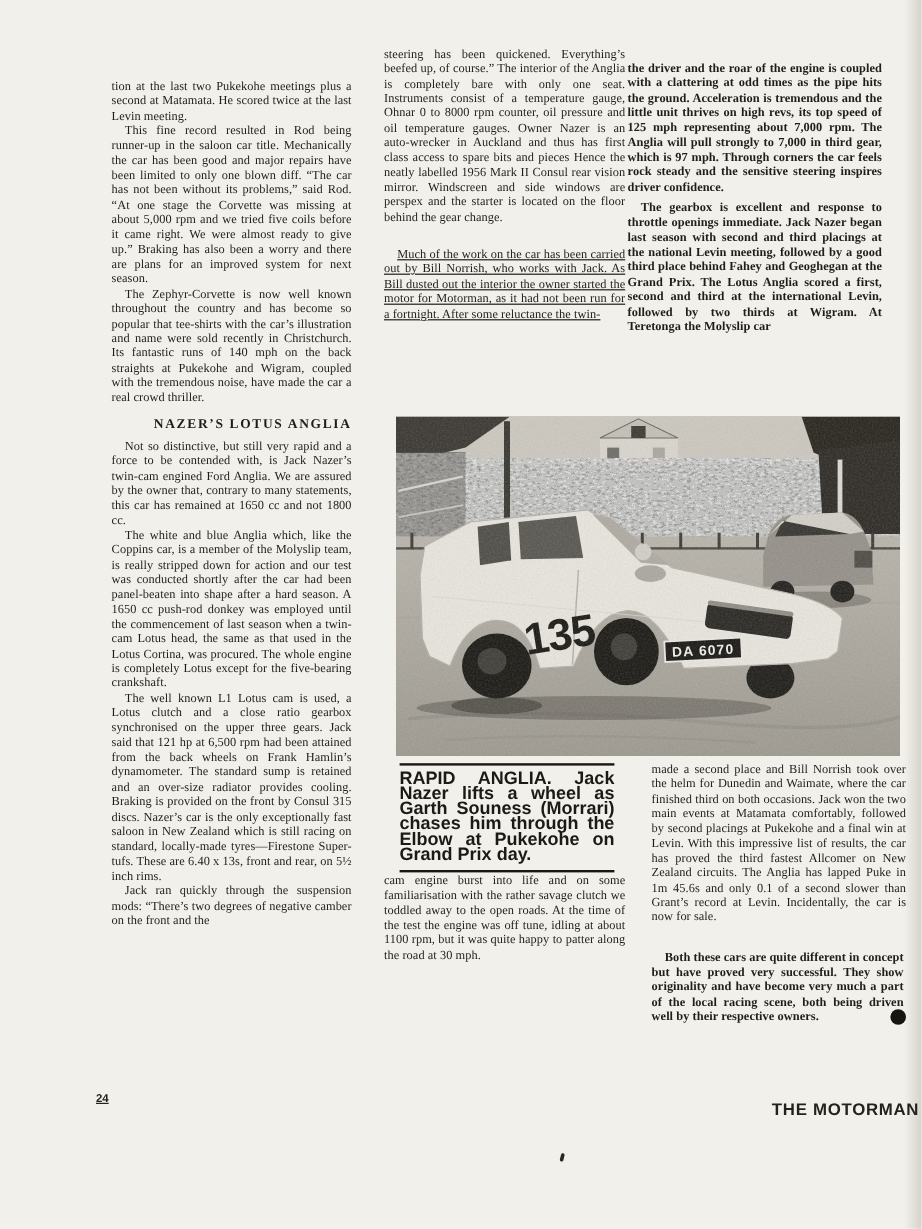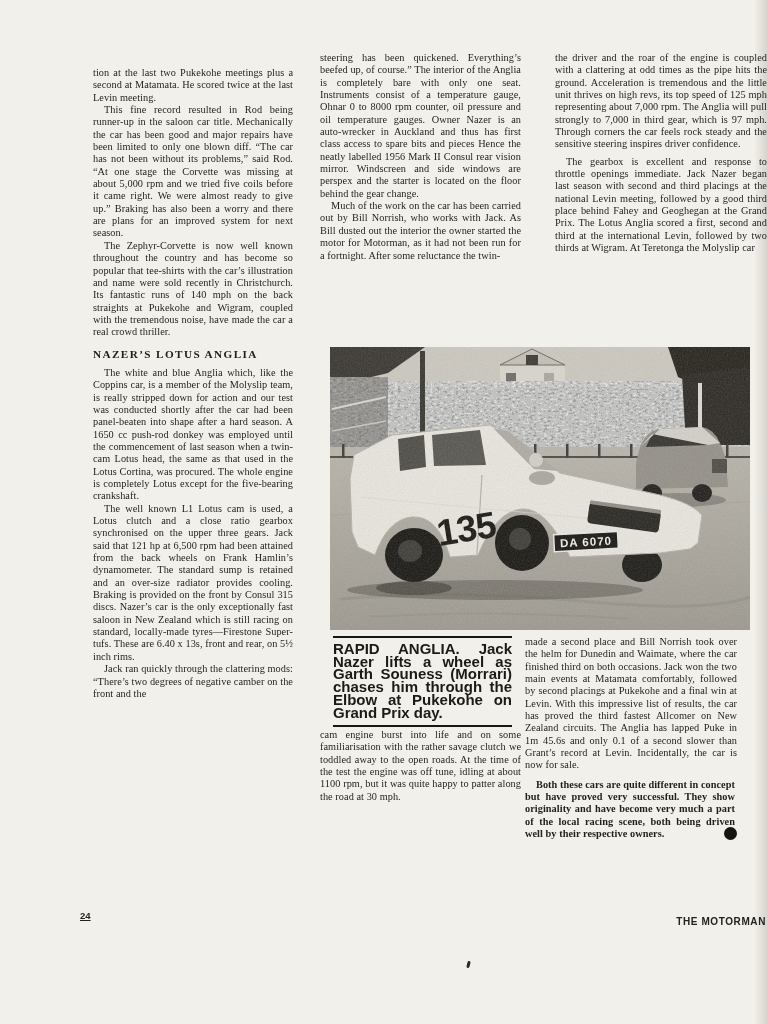"steering has been quickened." .col2t { top: 52px -> 40px }
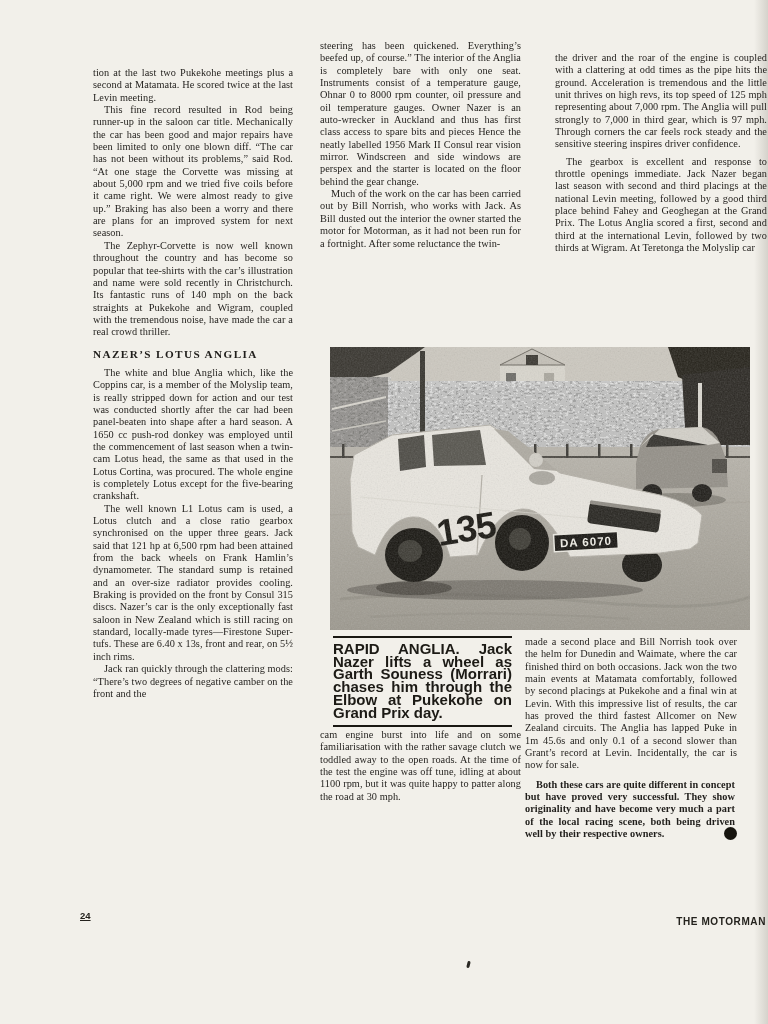"the driver and the roar" .col3t { font-weight: none -> bold; left: 555px -> 523px }
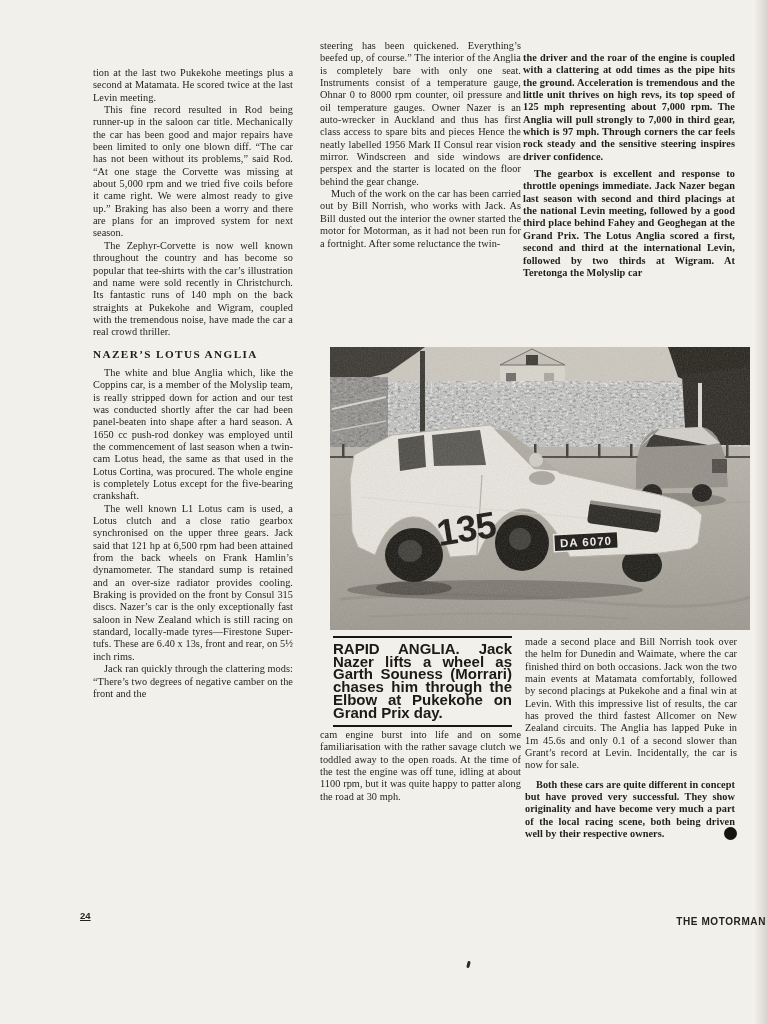"Much of the work on" .col2t p.ind { margin-top: 0 -> 19px; text-decoration: none -> underline }
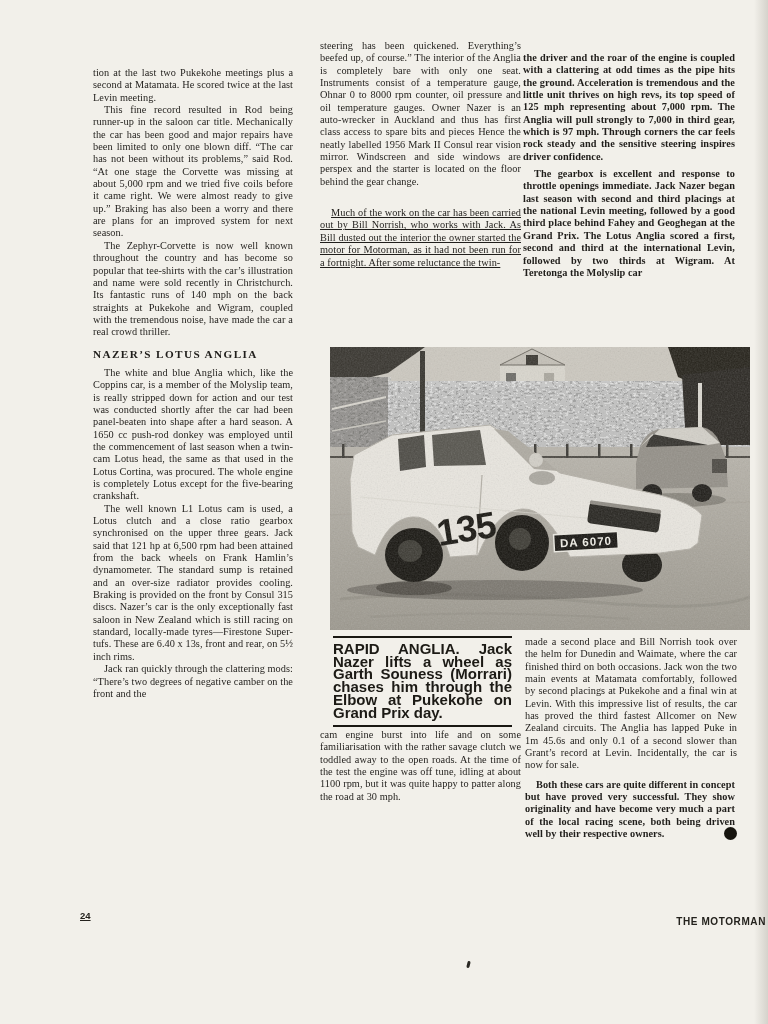"NAZER’S LOTUS ANGLIA" .section-heading { text-align: left -> right }
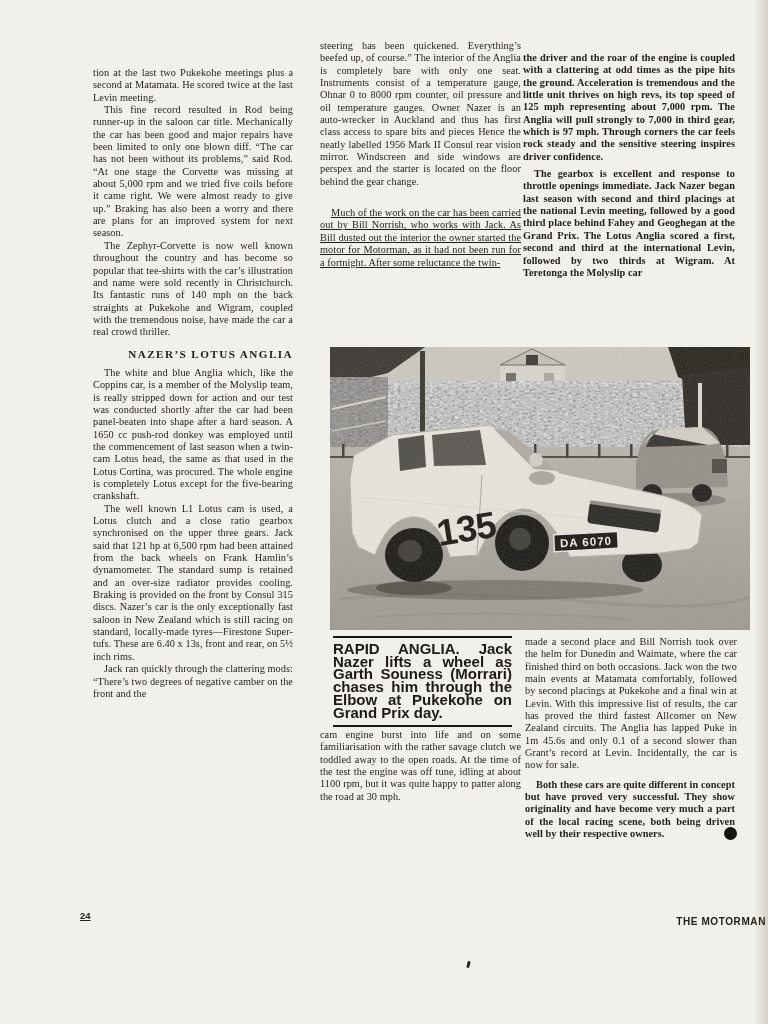"Not so distinctive, but still" p.ind { html: none -> <p>Not so distinctive, but still very rapid and a force to be contended with, is Jack Nazer’s twin-cam engined Ford Anglia. We are assured by the owner that, contrary to many statements, this car has remained at 1650 cc and not 1800 cc.</p> }
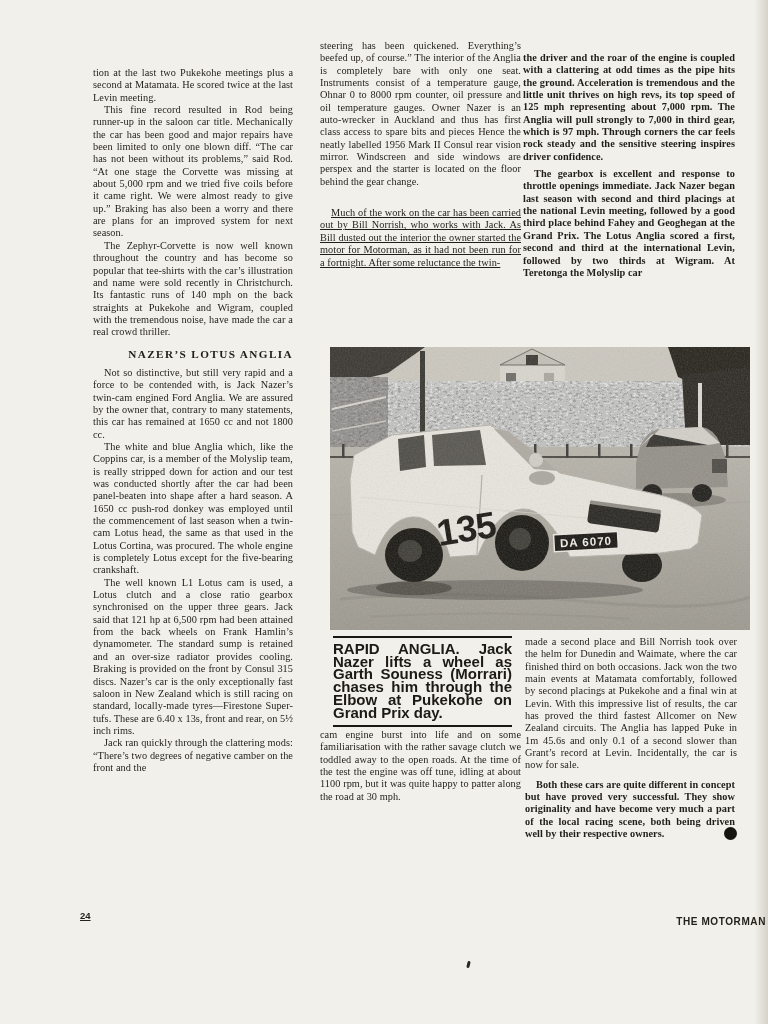"made a second place and" .col3b { left: 525px -> 543px }
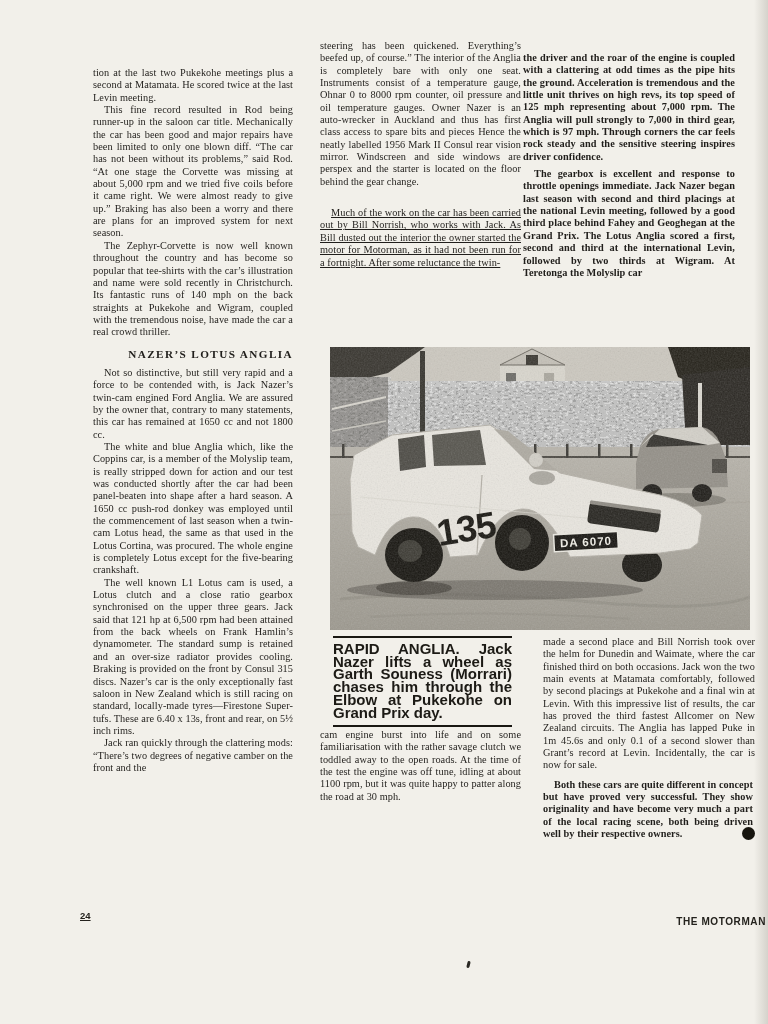"Jack ran quickly through the" p.ind { text: clattering -> suspension }
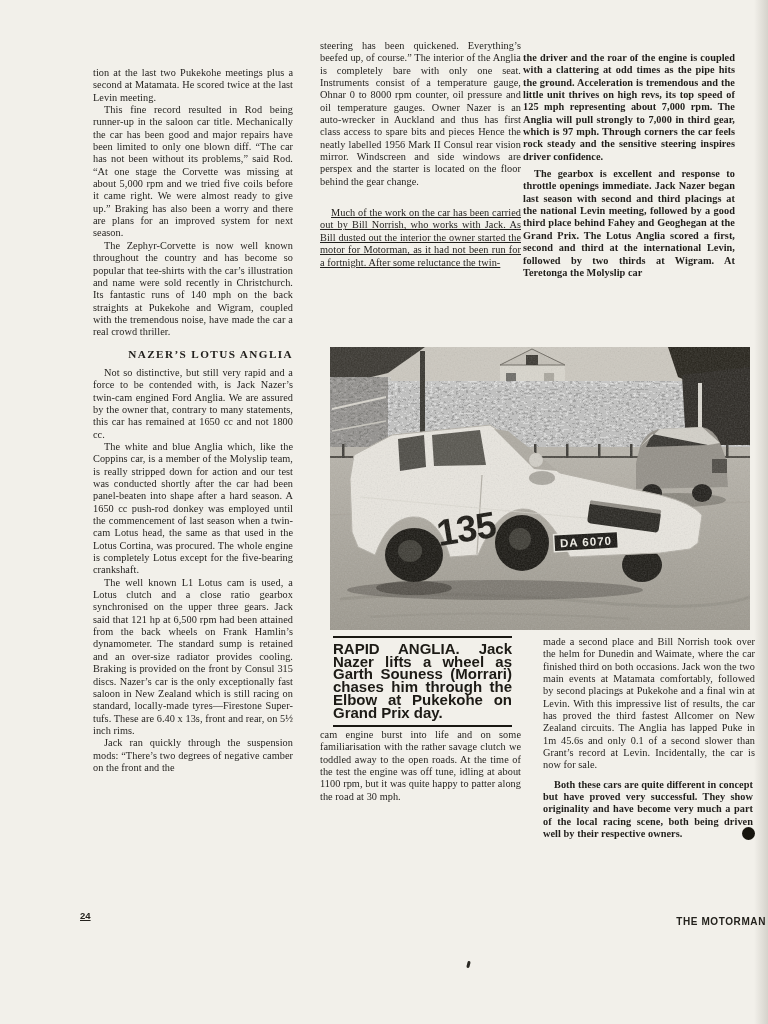"Both these cars are quite" .col3b p.bold-close { margin-top: 7px -> 21px }
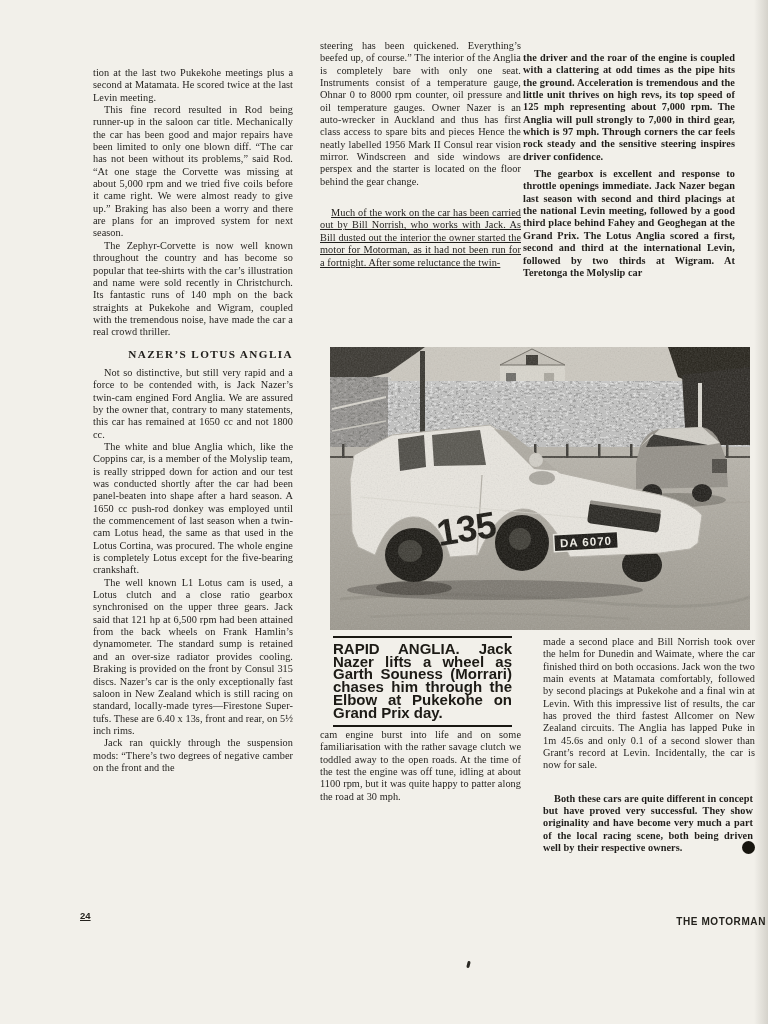"THE MOTORMAN" .footer-right { font-size: 10px -> 14px }
